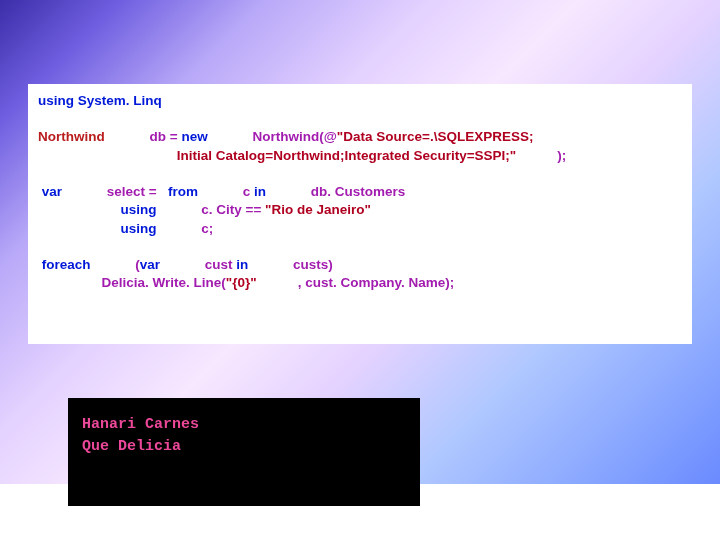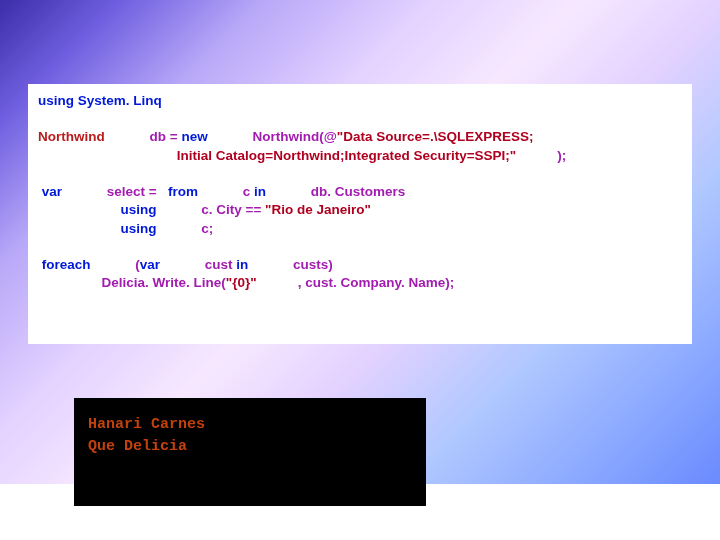"Hanari Carnes" .output-panel { color: #c2410c -> #ec4899; left: 74px -> 68px }
